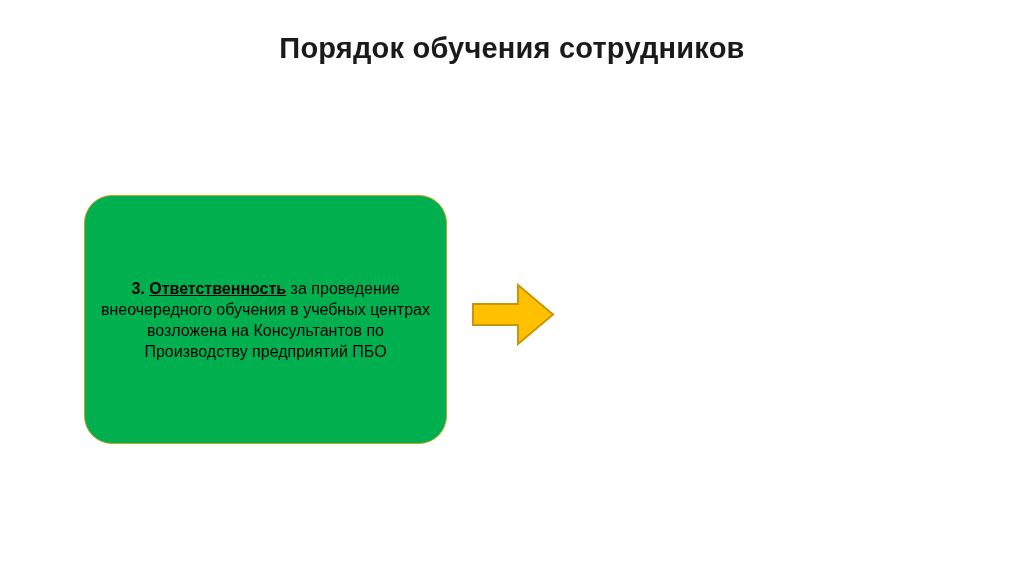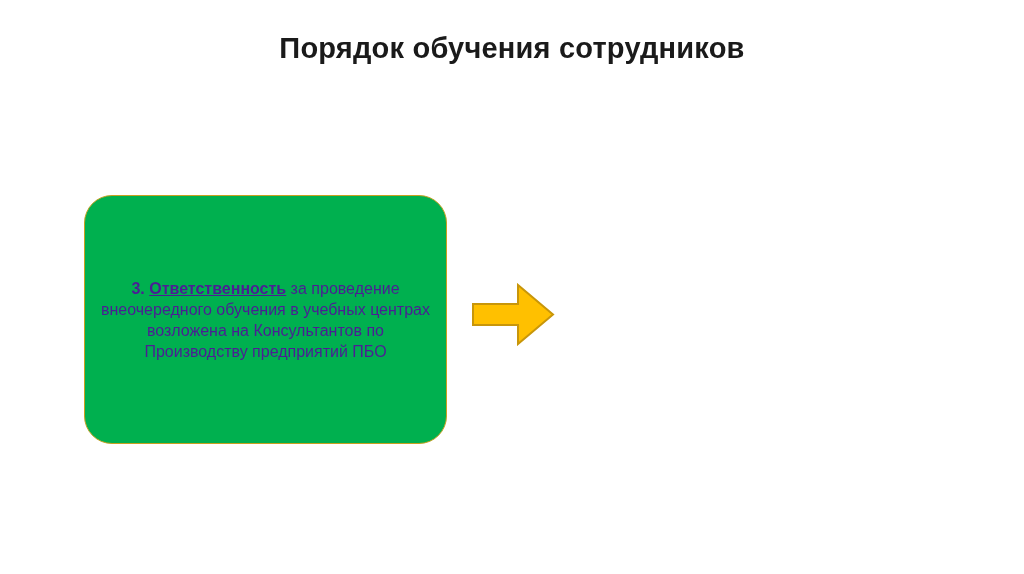"3. Ответственность за проведение" .box-text { color: #4c1d95 -> #000000 }
